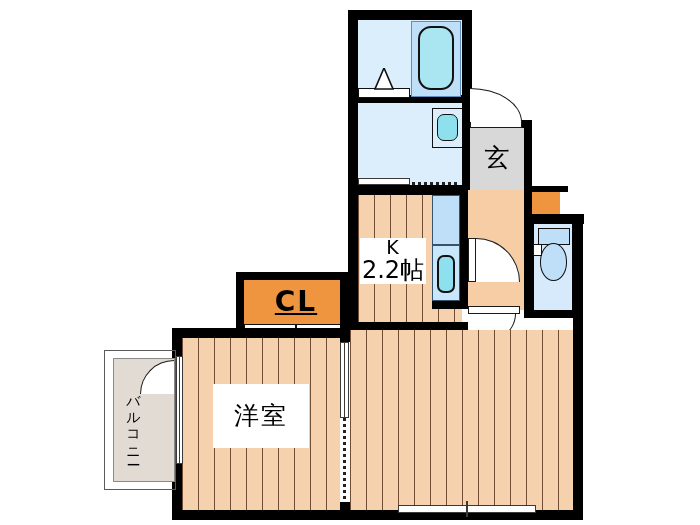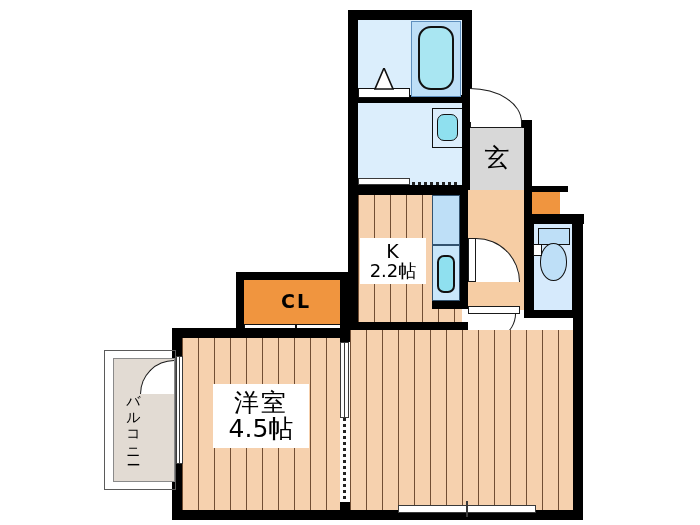"2.2帖" .lbl-k2 { font-size: 18px -> 24px }
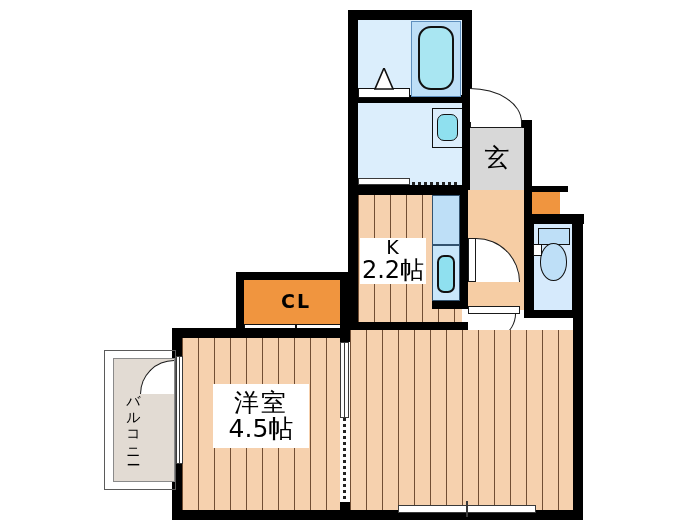"CL" .lbl-cl { font-size: 19px -> 28px; text-decoration: none -> underline }
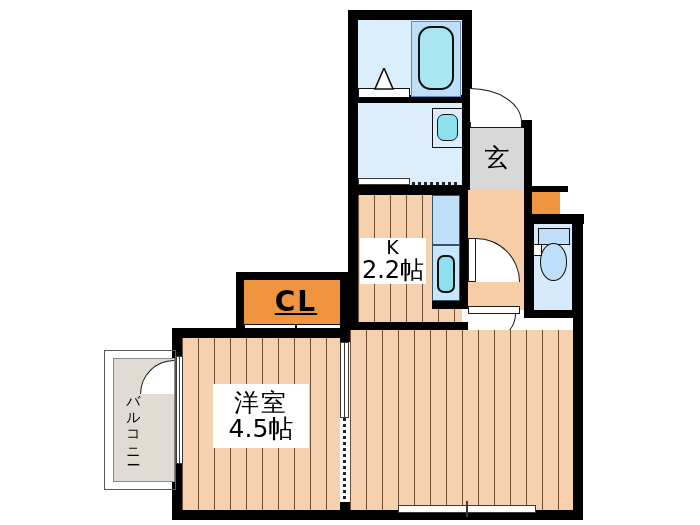"4.5帖" span.lbl-y2 { html: <span>4.5帖</span> -> none }
